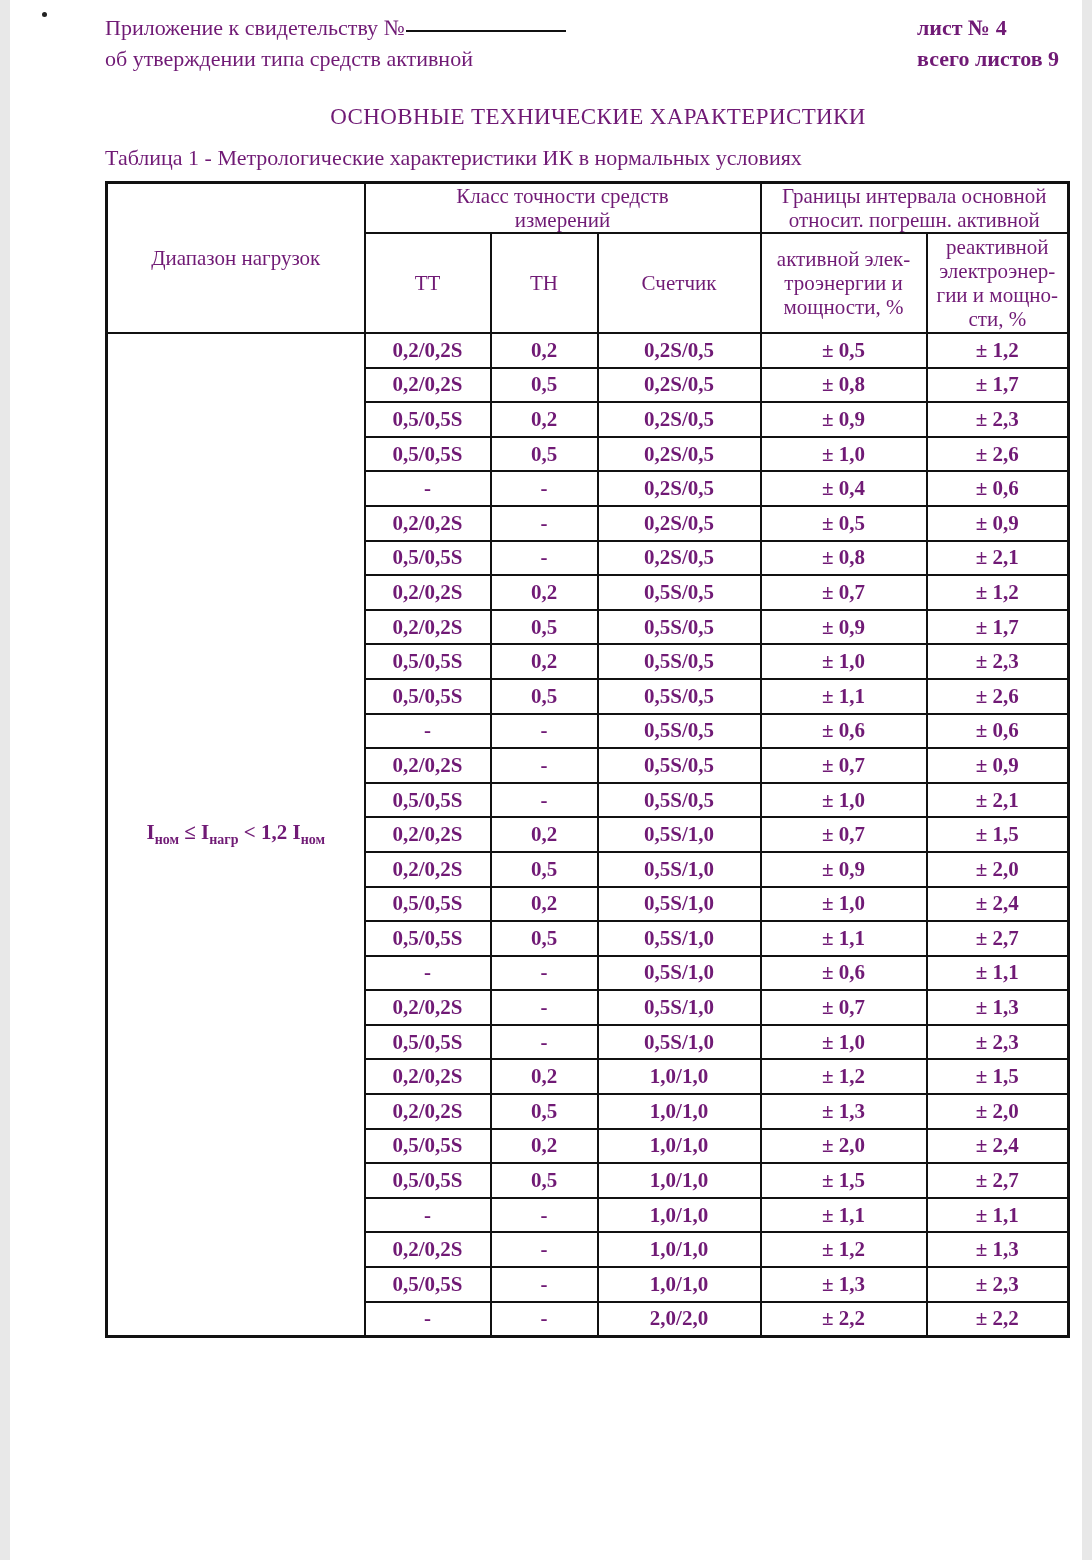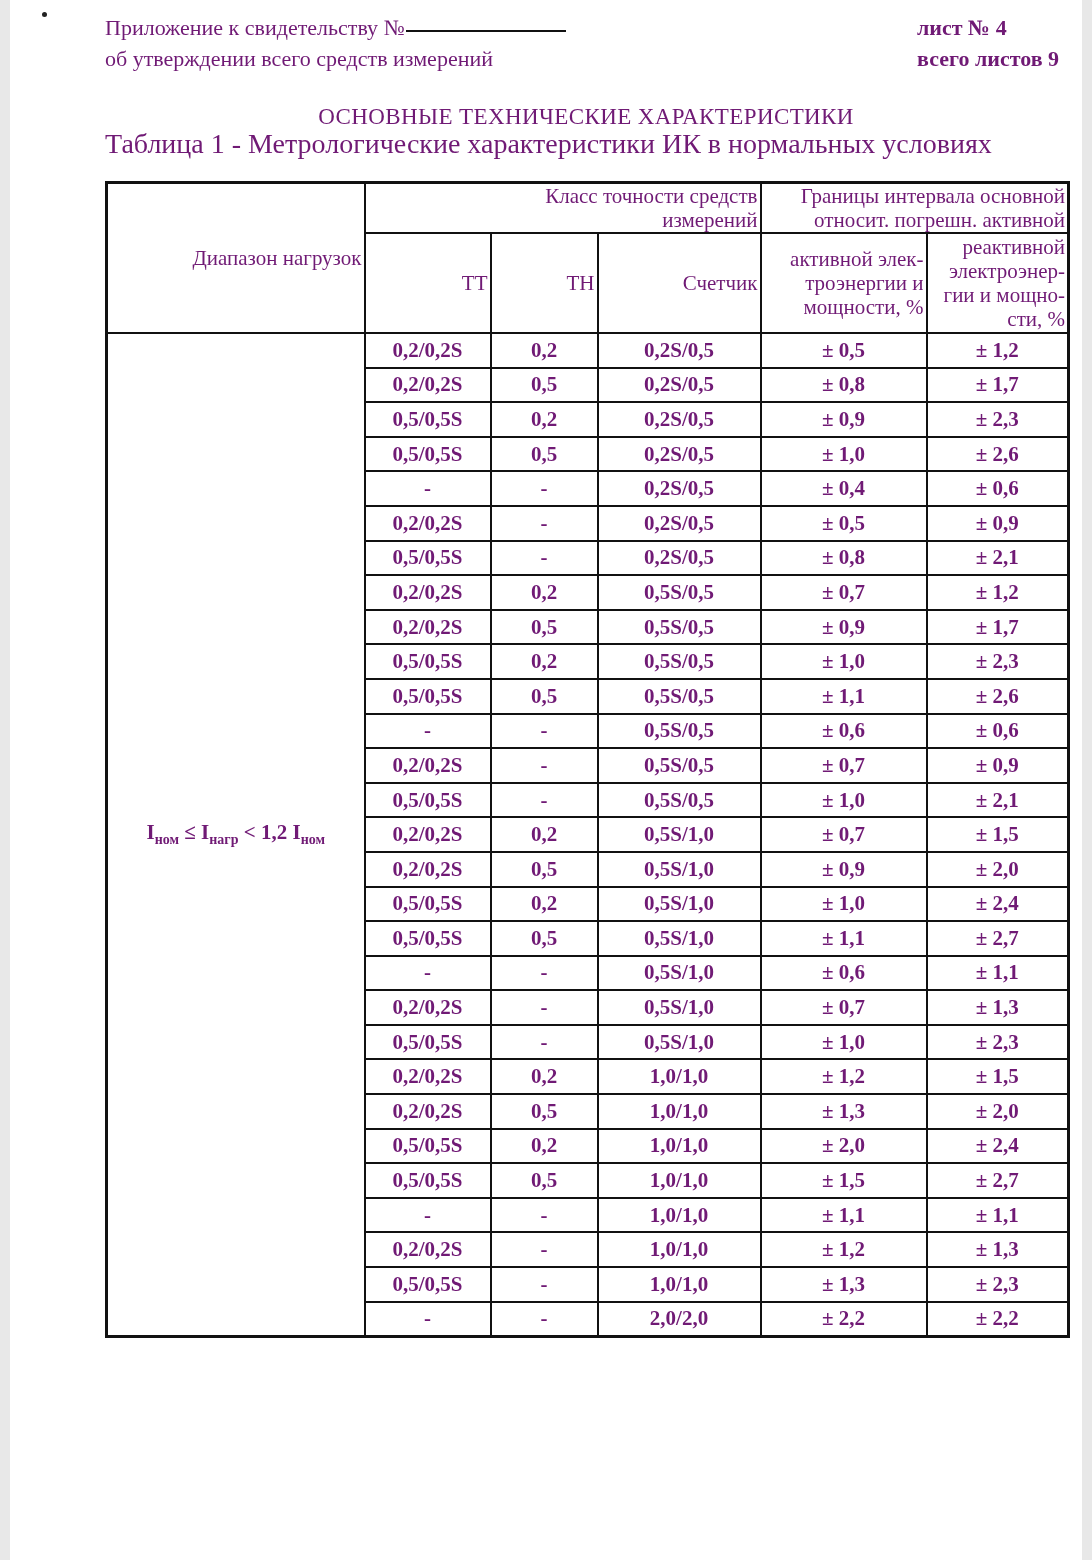"об утверждении всего средств измерений" div { text: всего средств измерений -> типа средств активной }
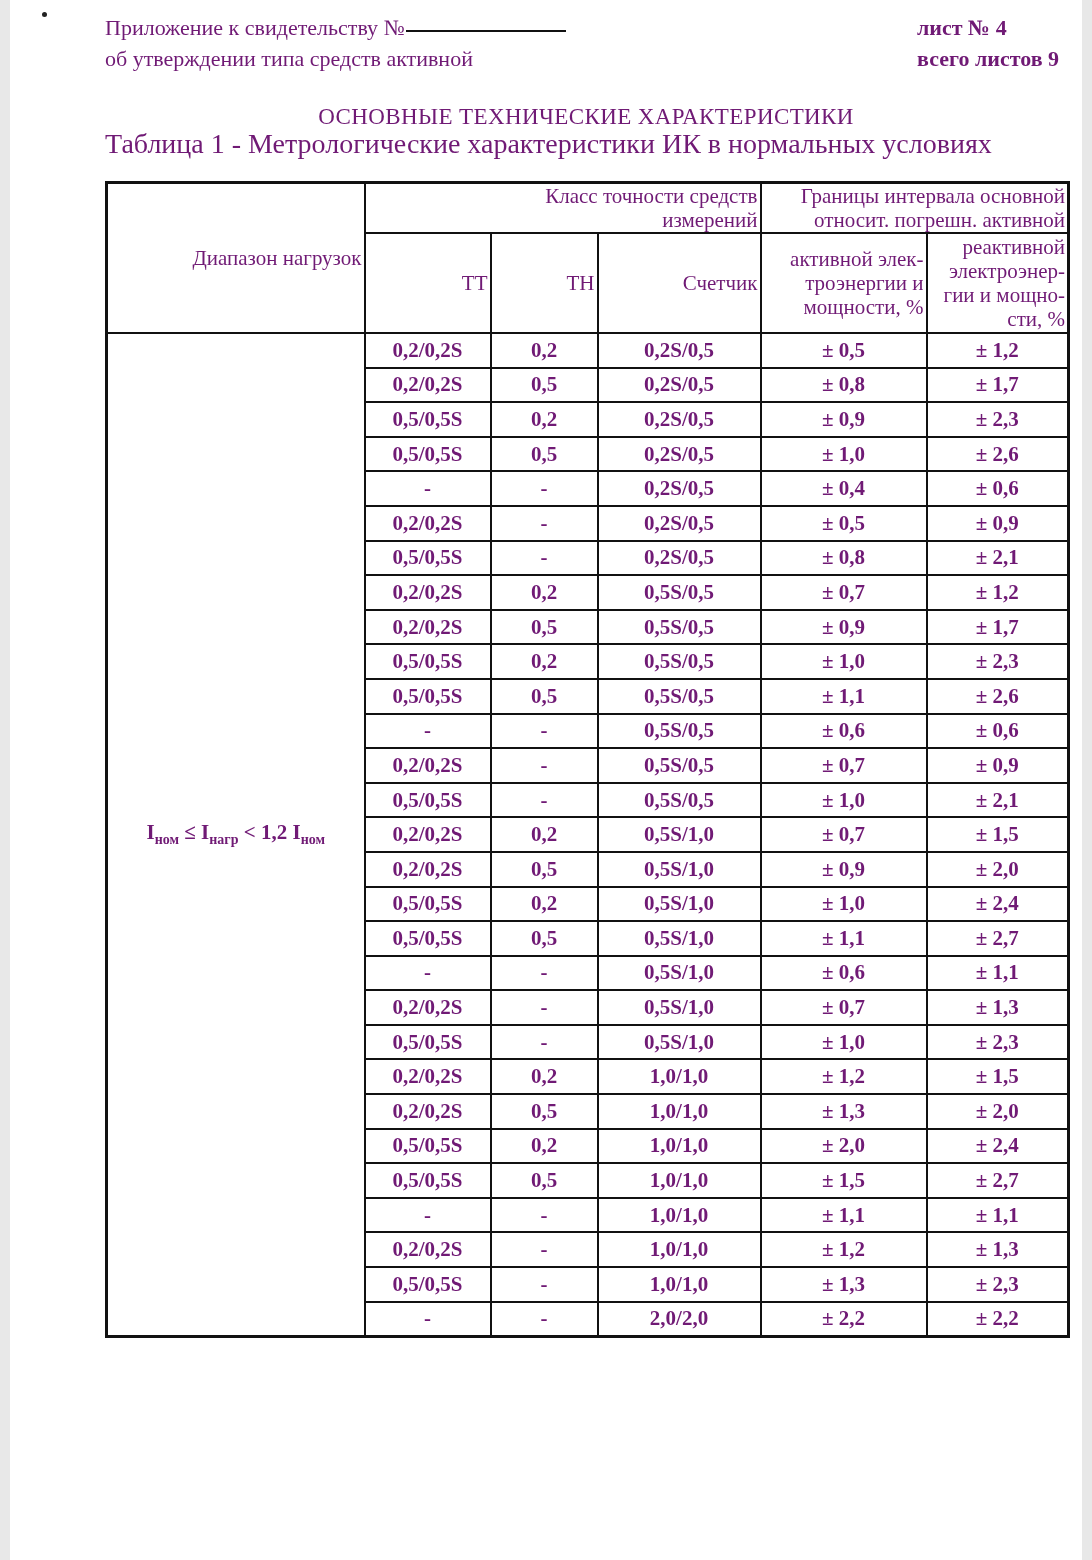"ОСНОВНЫЕ ТЕХНИЧЕСКИЕ ХАРАКТЕРИСТИКИ" .doc-title { left: 95px -> 107px }
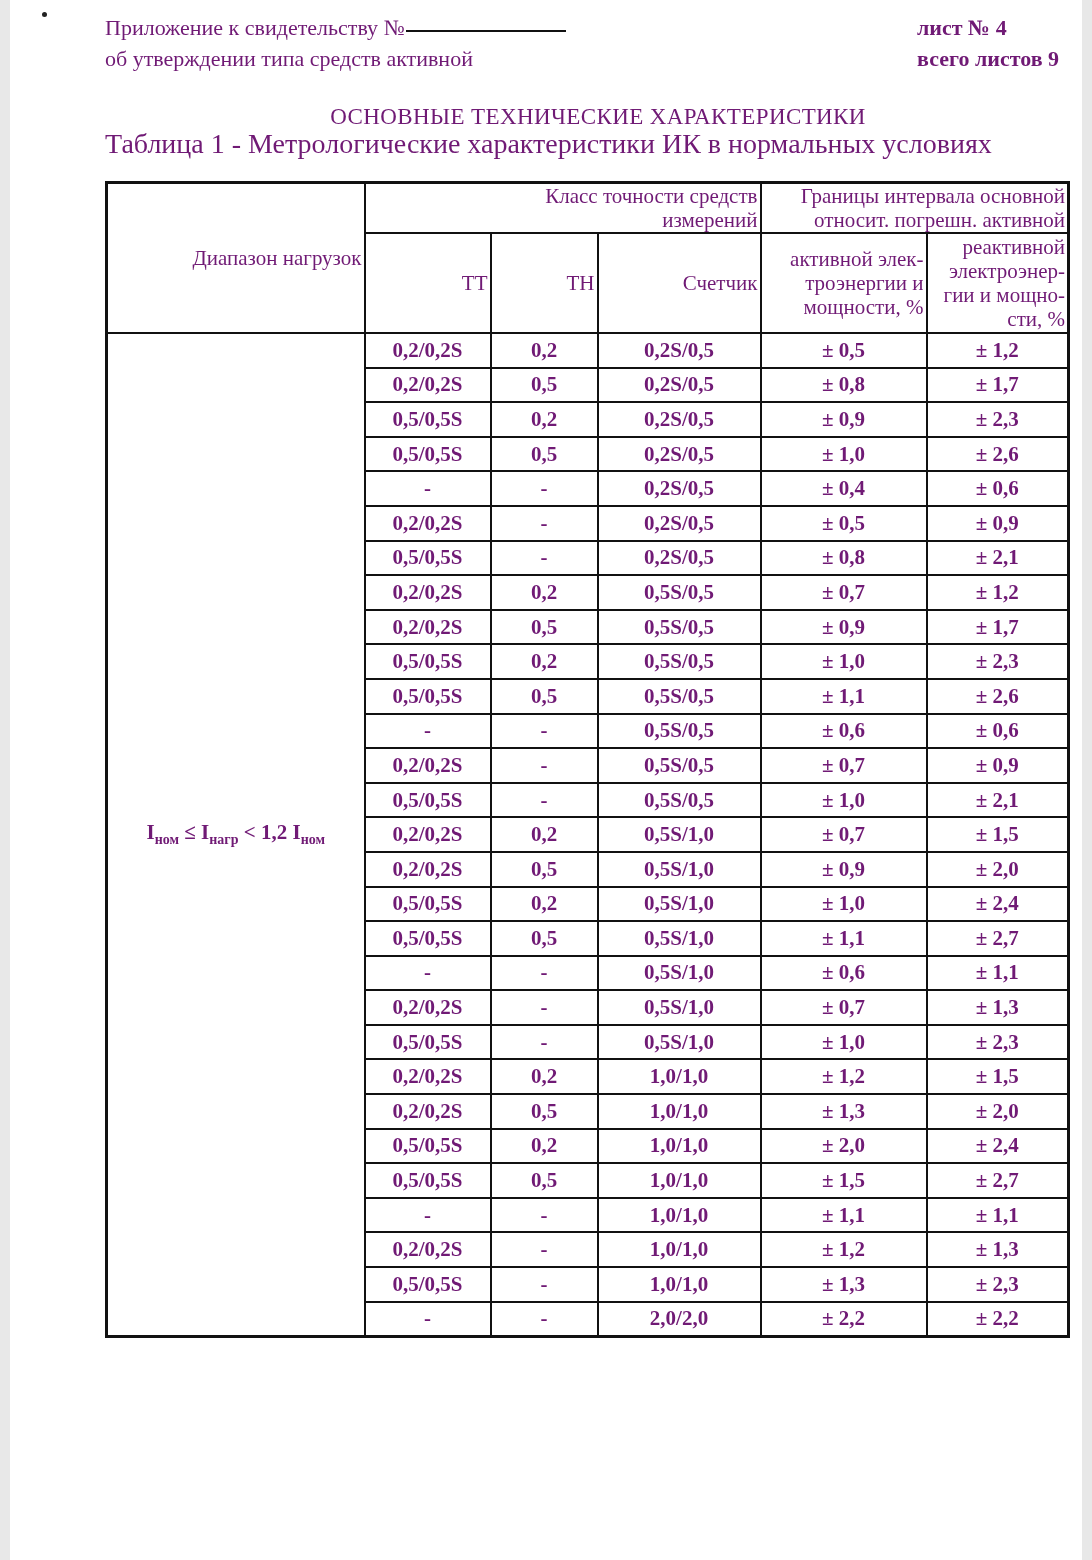"Таблица 1 - Метрологические" .table-caption { font-size: 28px -> 22px; top: 128px -> 145px }
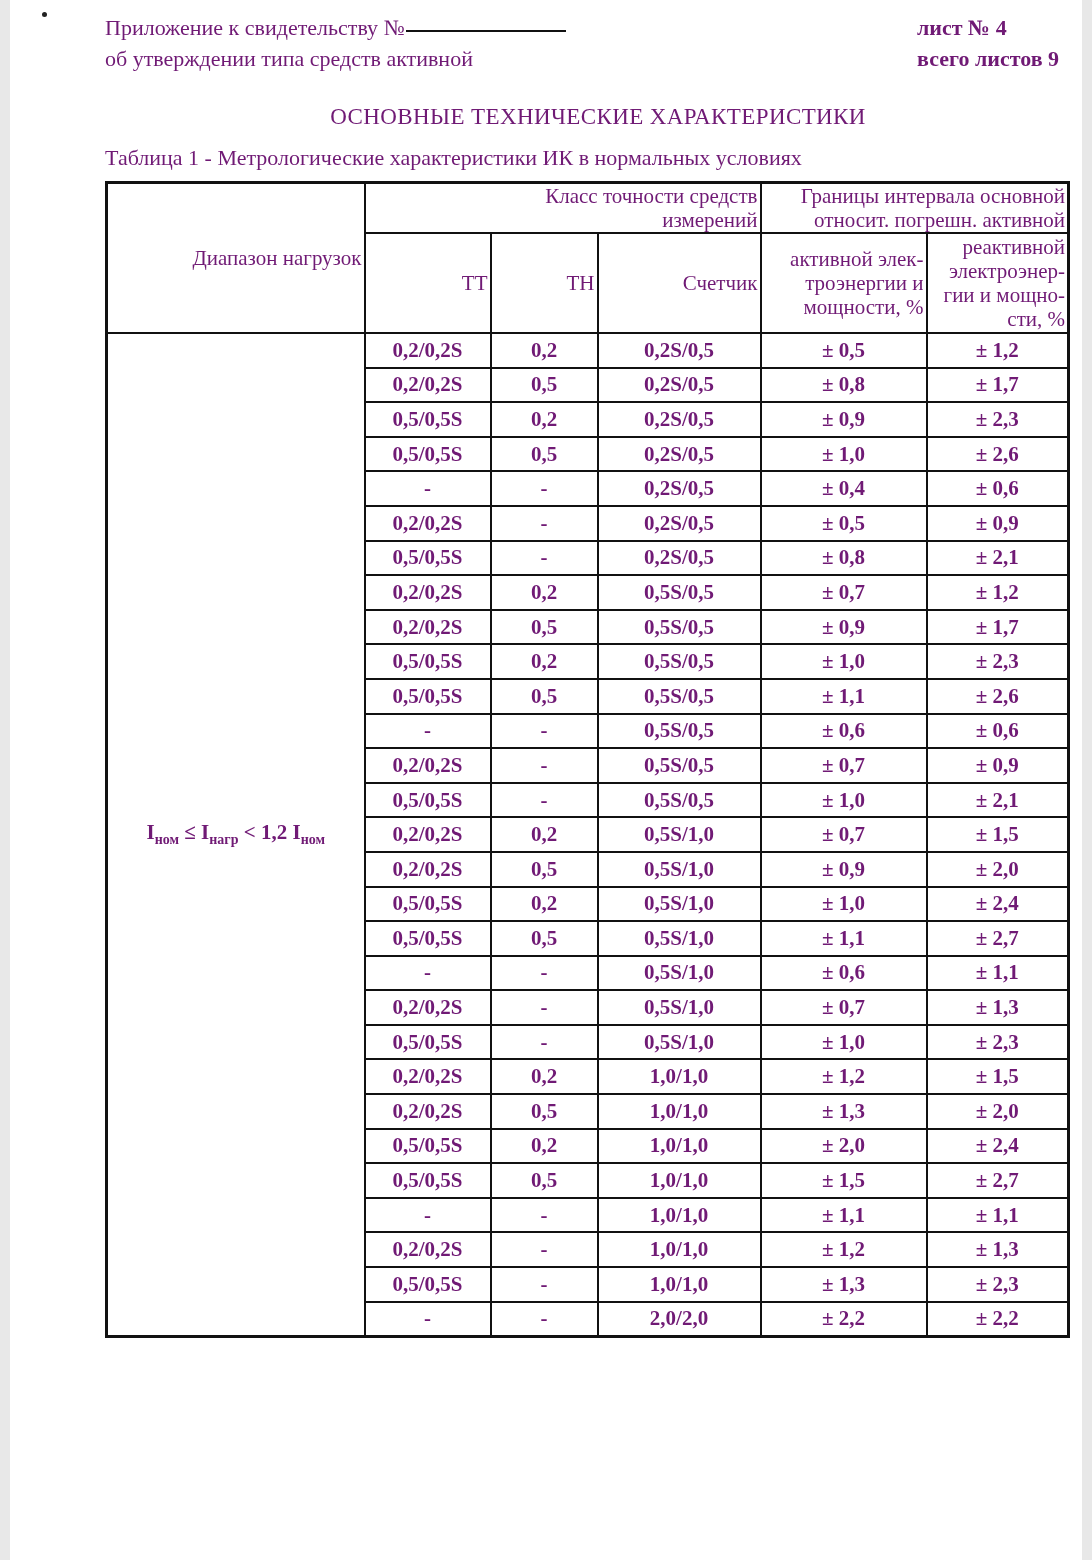"Класс точности средств" .metrology thead th { text-align: right -> none }
